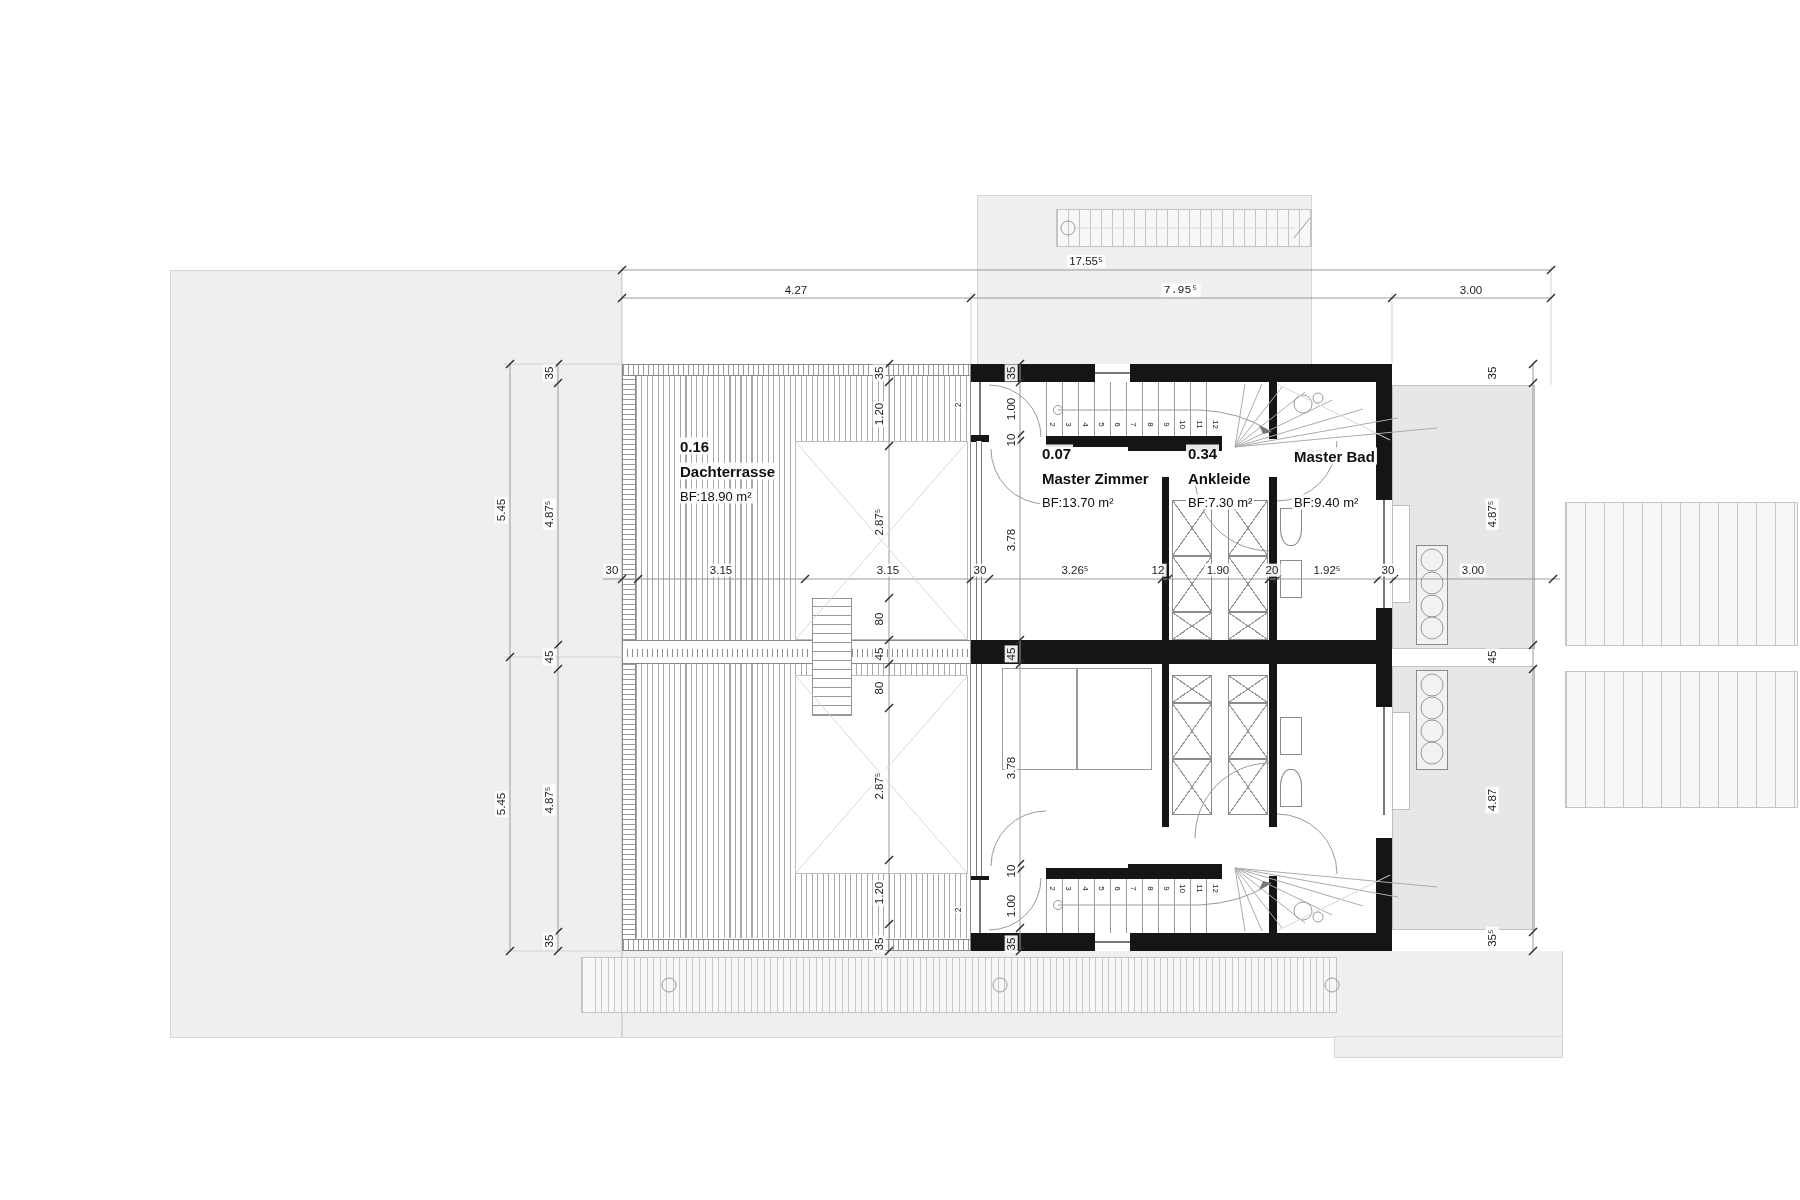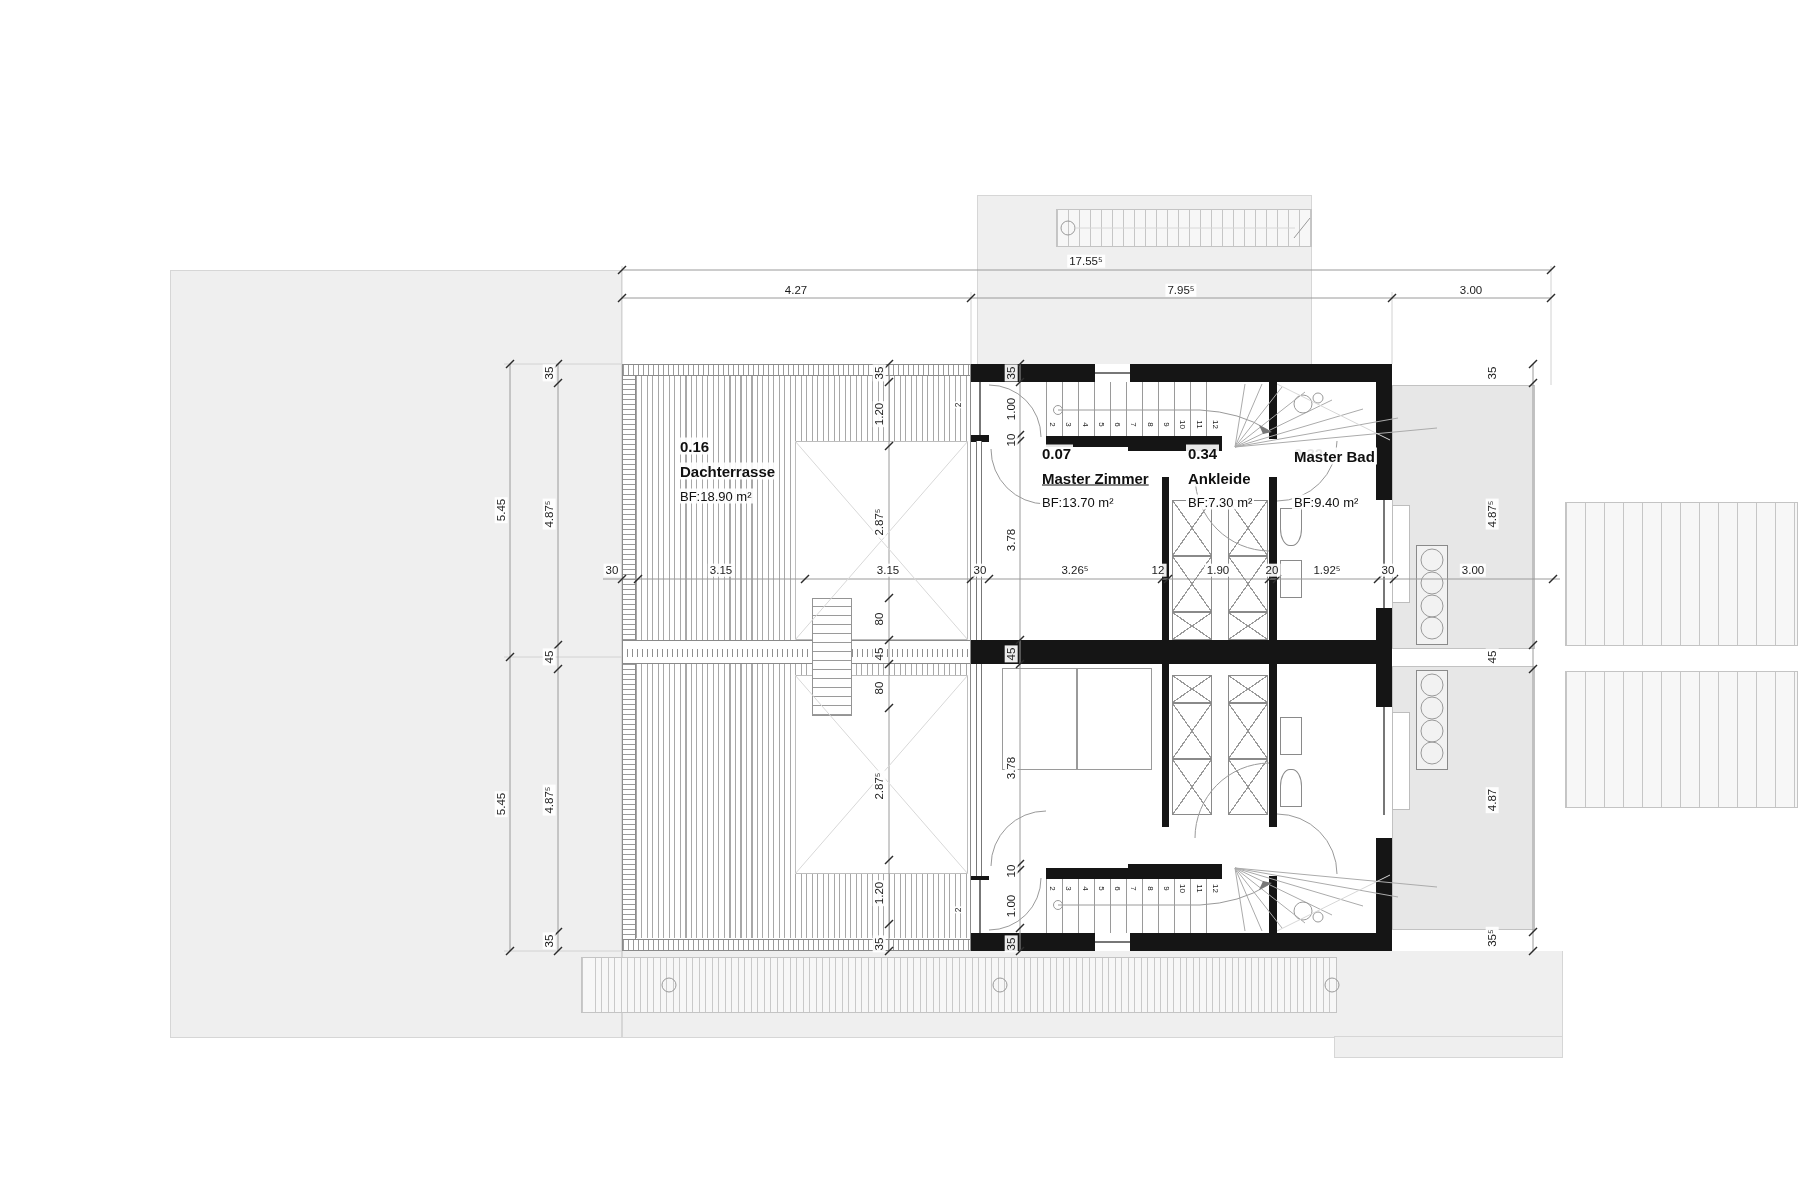"7.95⁵" div.dim { font-family: none -> Liberation Mono, monospace }
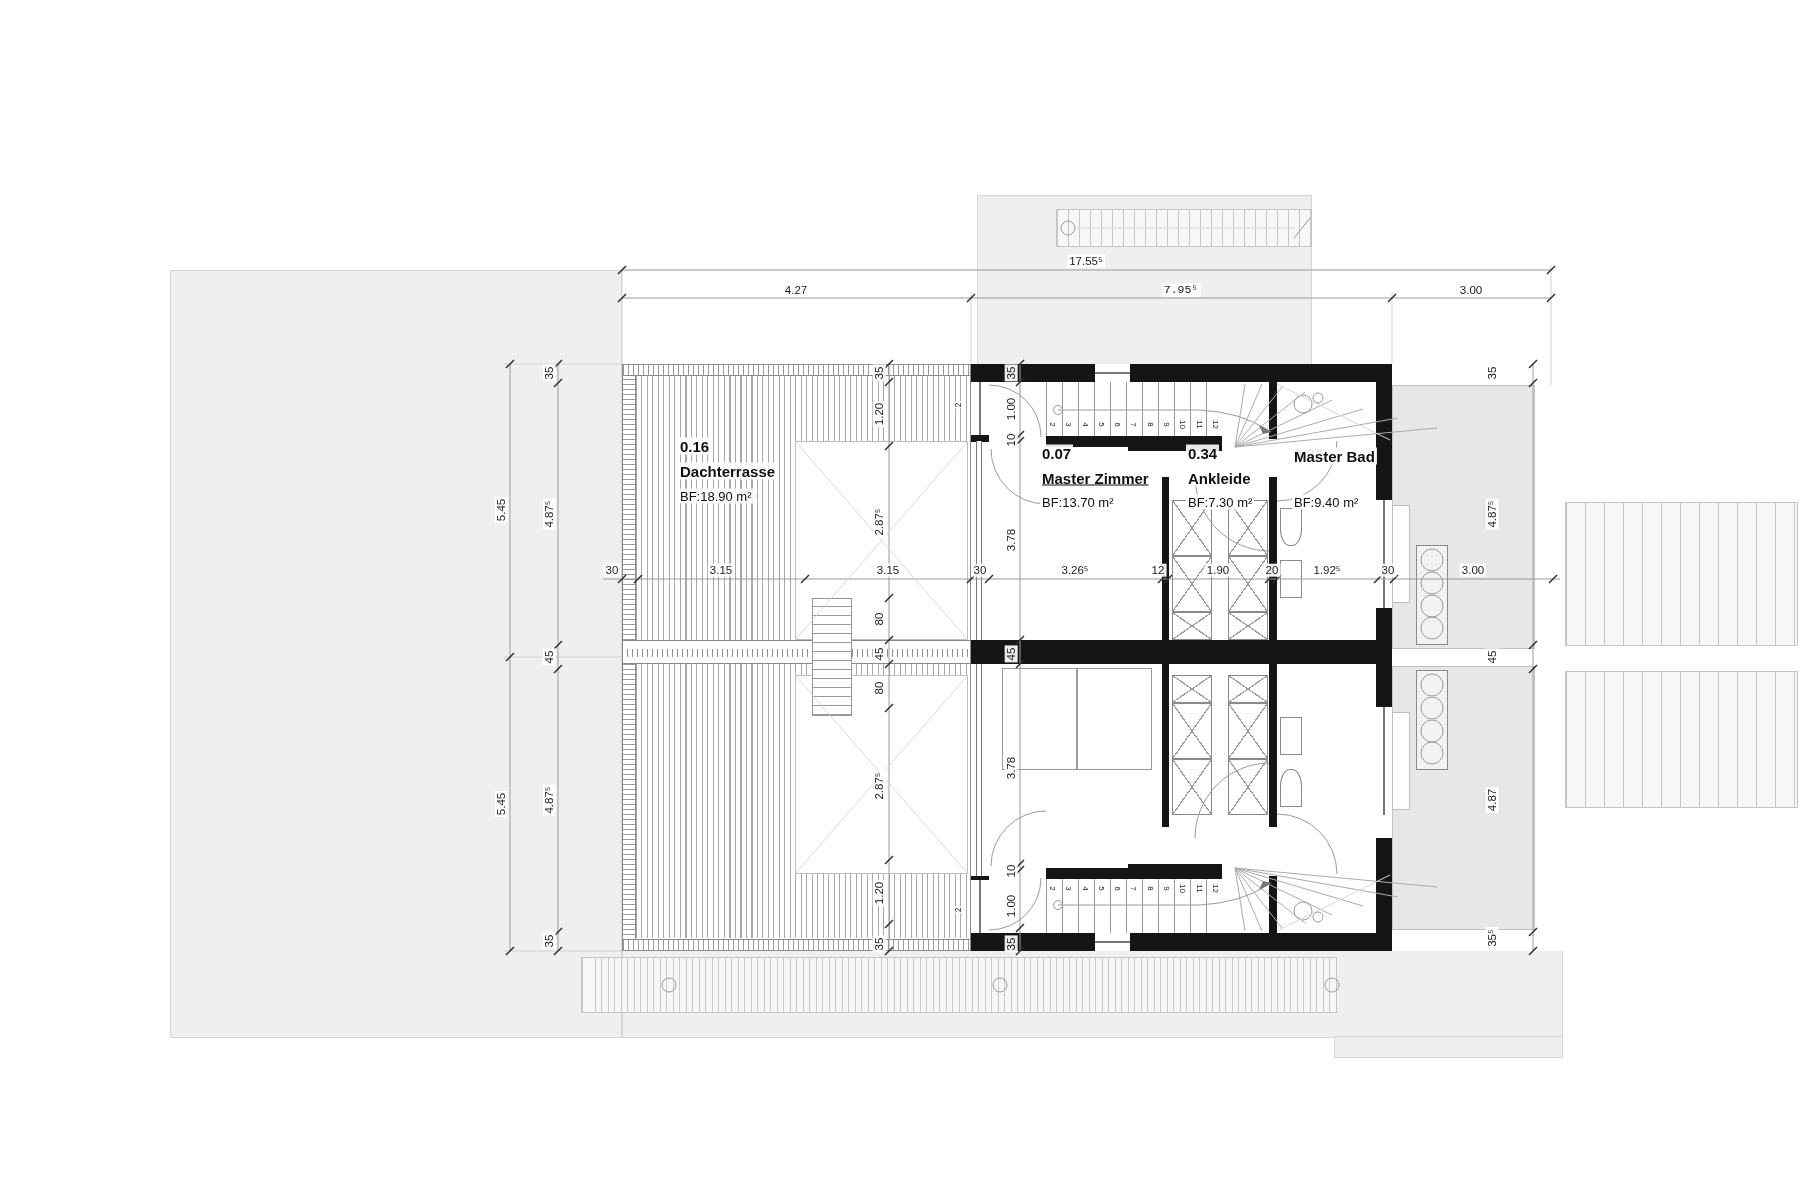"Master Zimmer" div.room-name { text-decoration: underline -> none }
